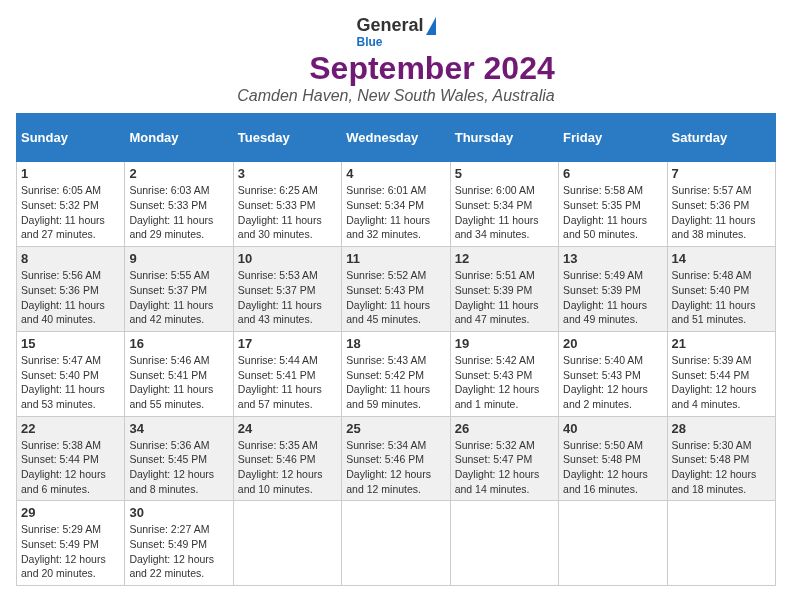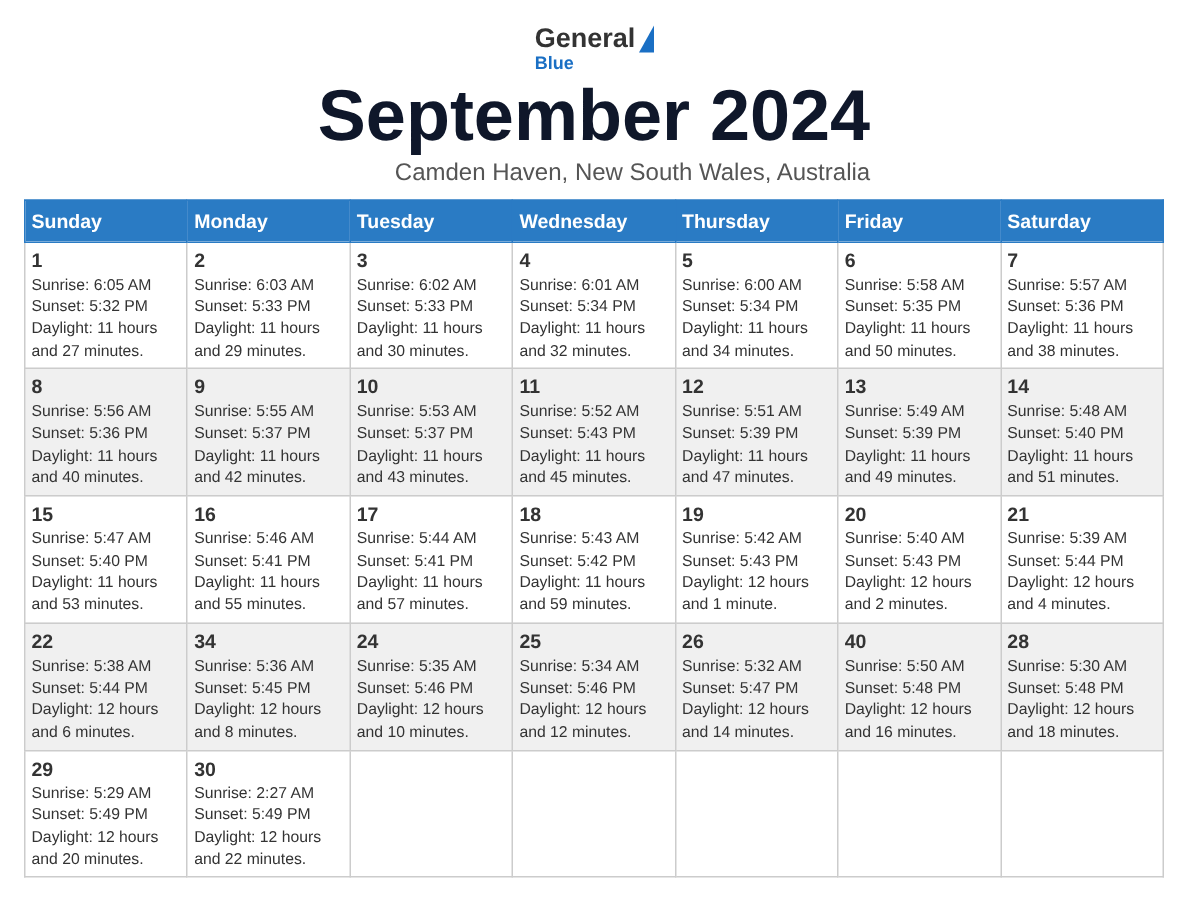"September 2024" .month-title { color: #0f172a -> #701a75; font-size: 48px -> 32px }
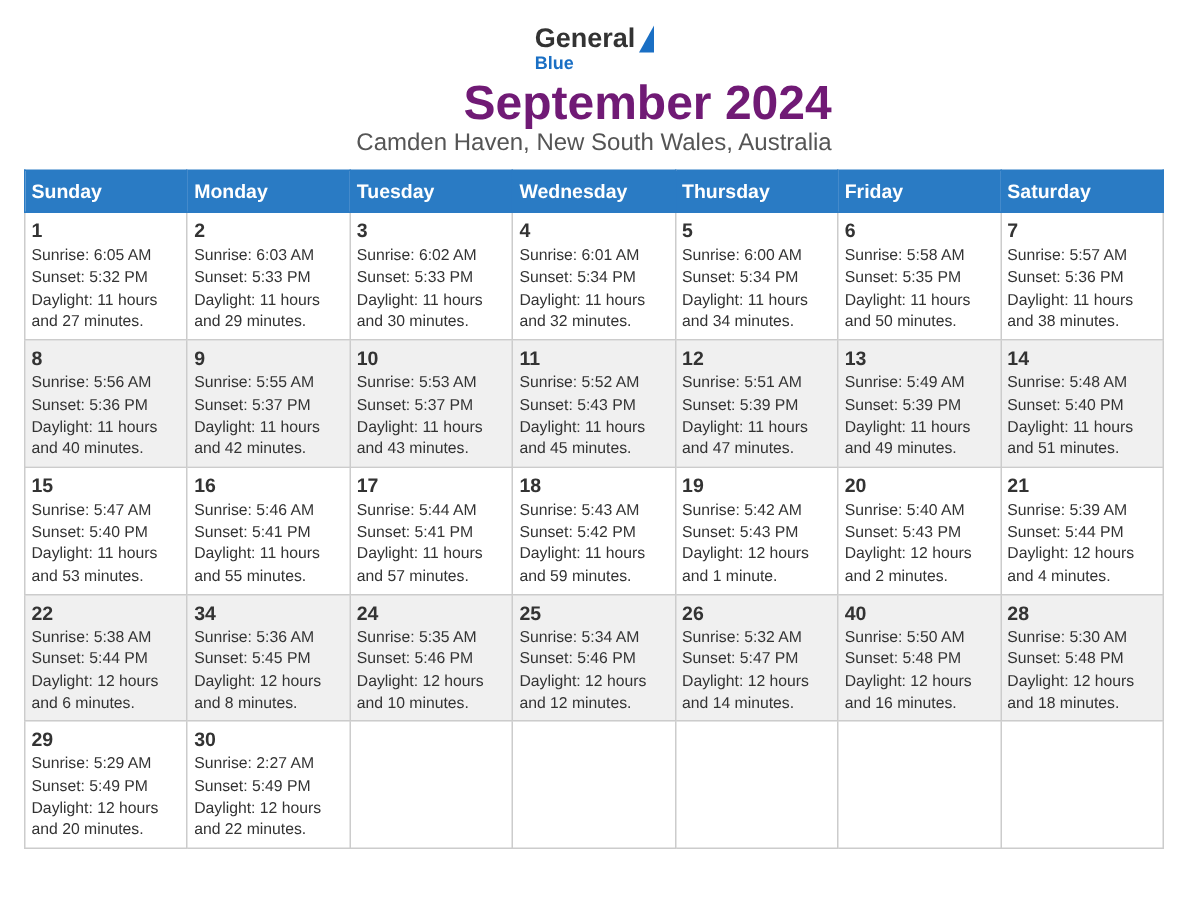"Camden Haven, New South Wales," .location-title { font-style: none -> italic }
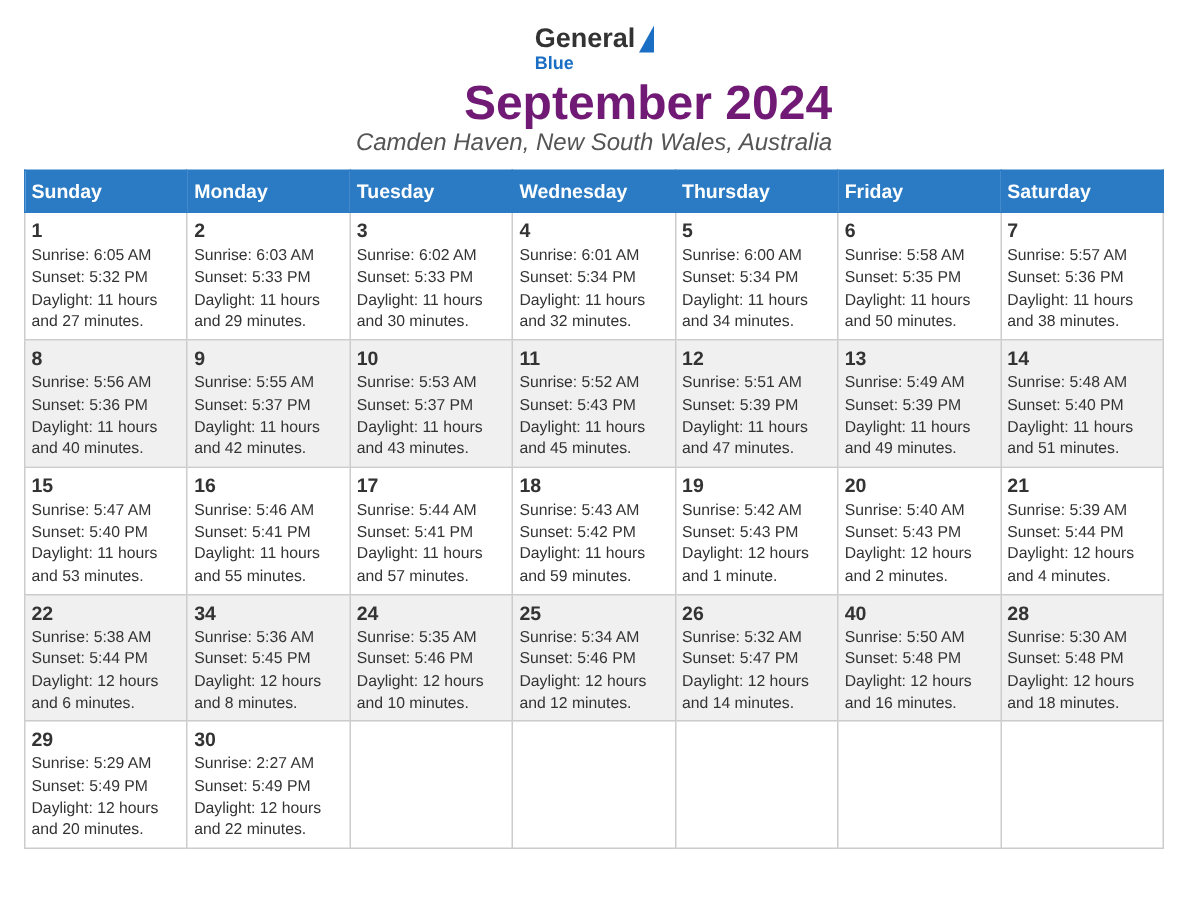"Sunday" thead tr th { padding: 6px 4px -> 16px 4px }
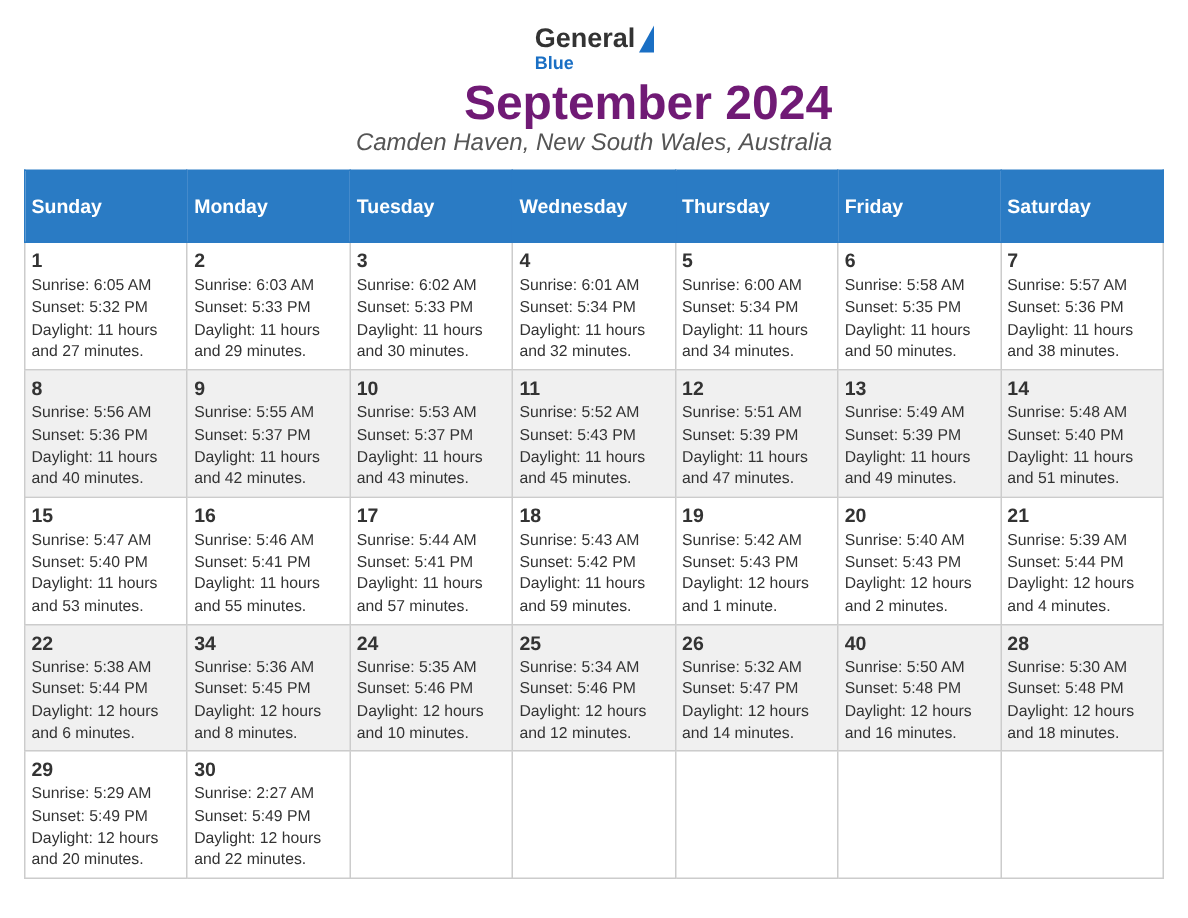"Sunrise: 6:02 AM" span.day-detail { text: 6:02 -> 6:25 }
